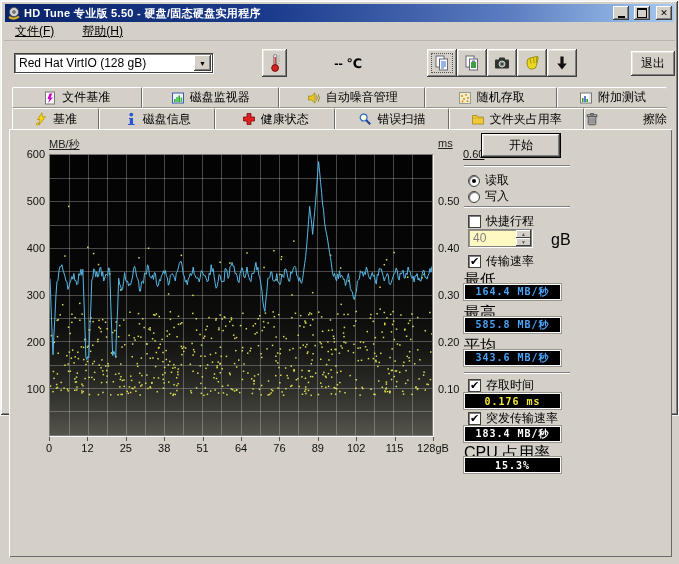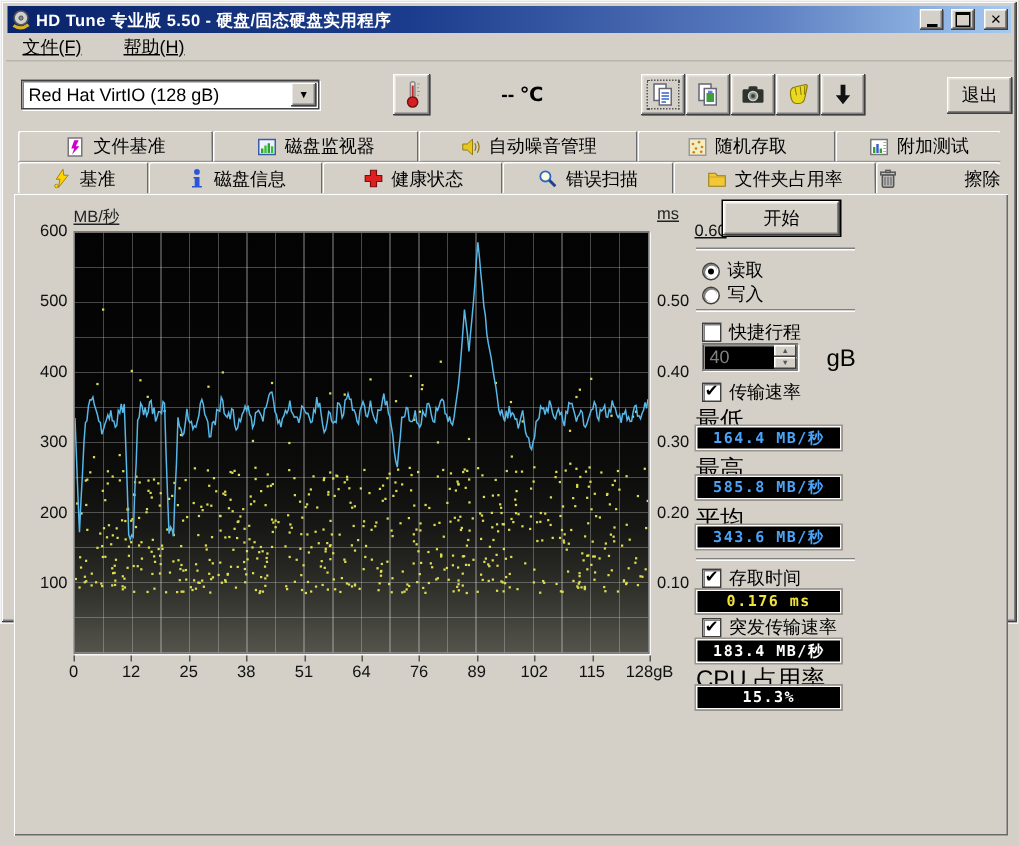"40" .spinner { background: #000000 -> #fef9c3 }
